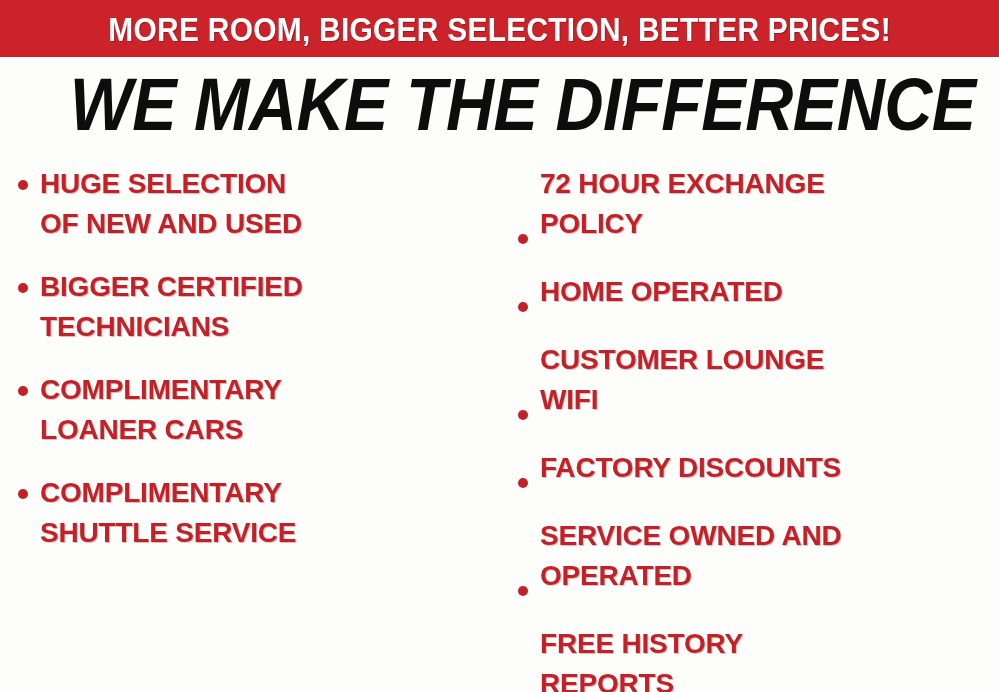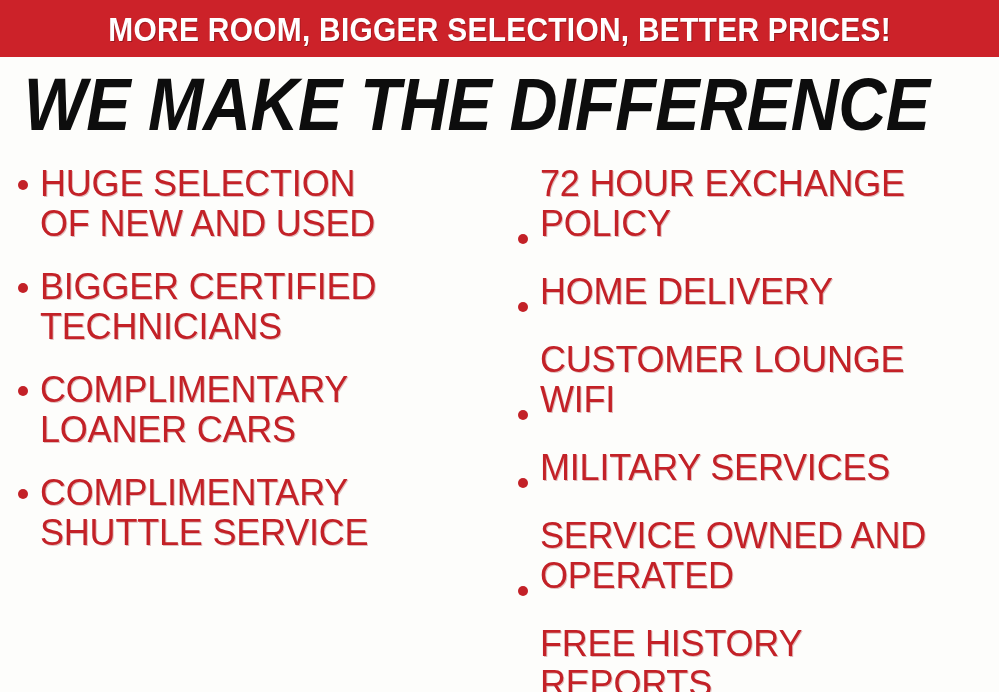"WE MAKE THE DIFFERENCE" .headline-wrap { justify-content: flex-start -> flex-end }
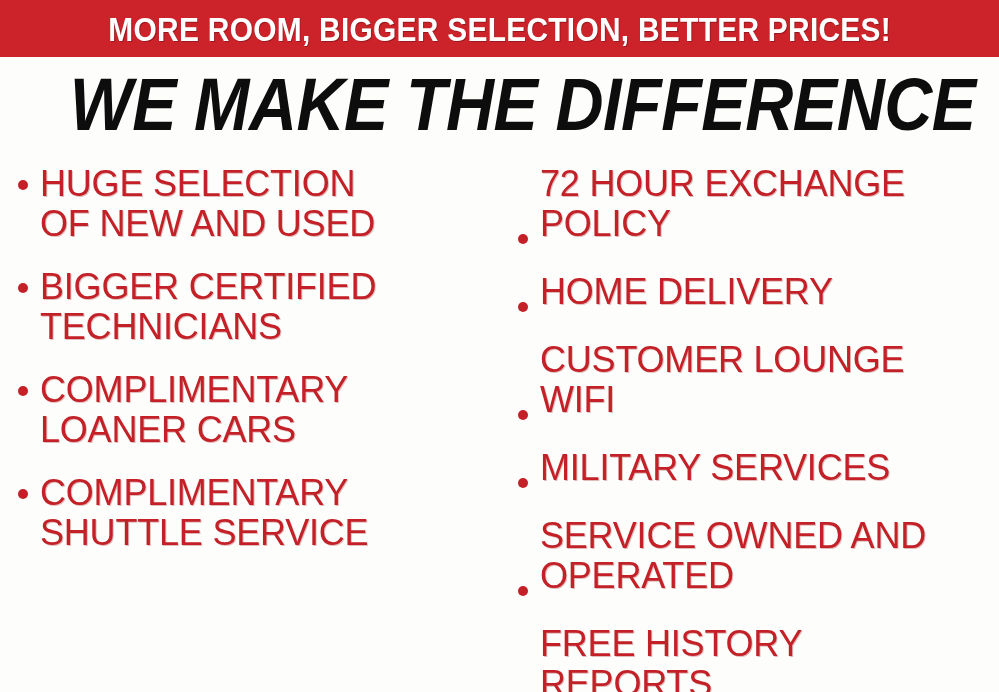"HUGE SELECTION" .bullet-text { font-size: 36px -> 28px; font-weight: normal -> bold }
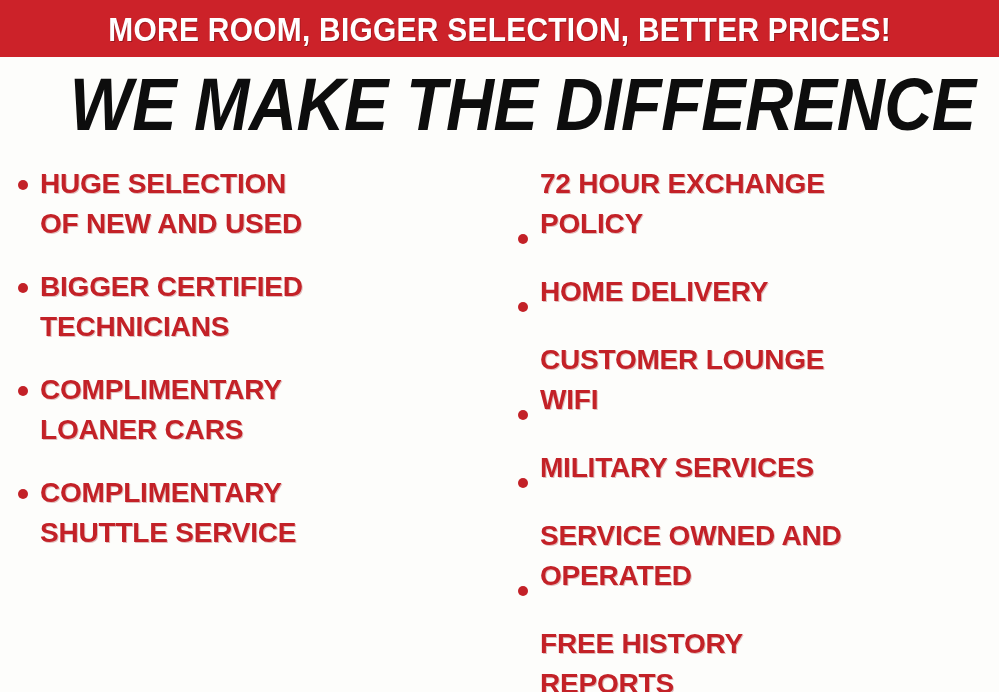"HOME DELIVERY" span.bullet-text { text: DELIVERY -> OPERATED }
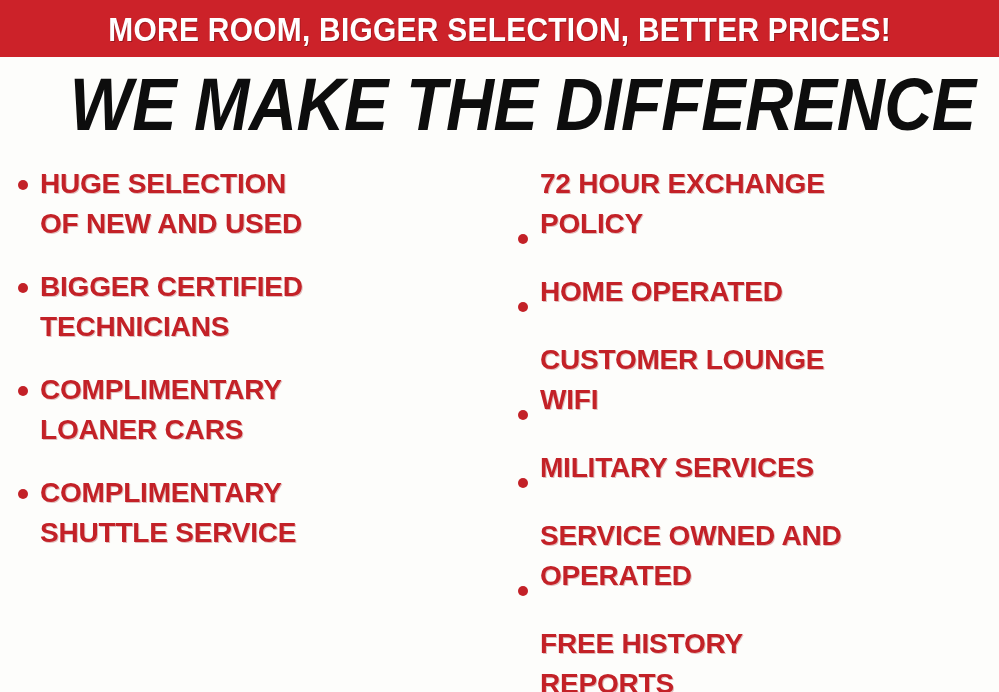"MILITARY SERVICES" span.bullet-text { text: MILITARY SERVICES -> FACTORY DISCOUNTS }
